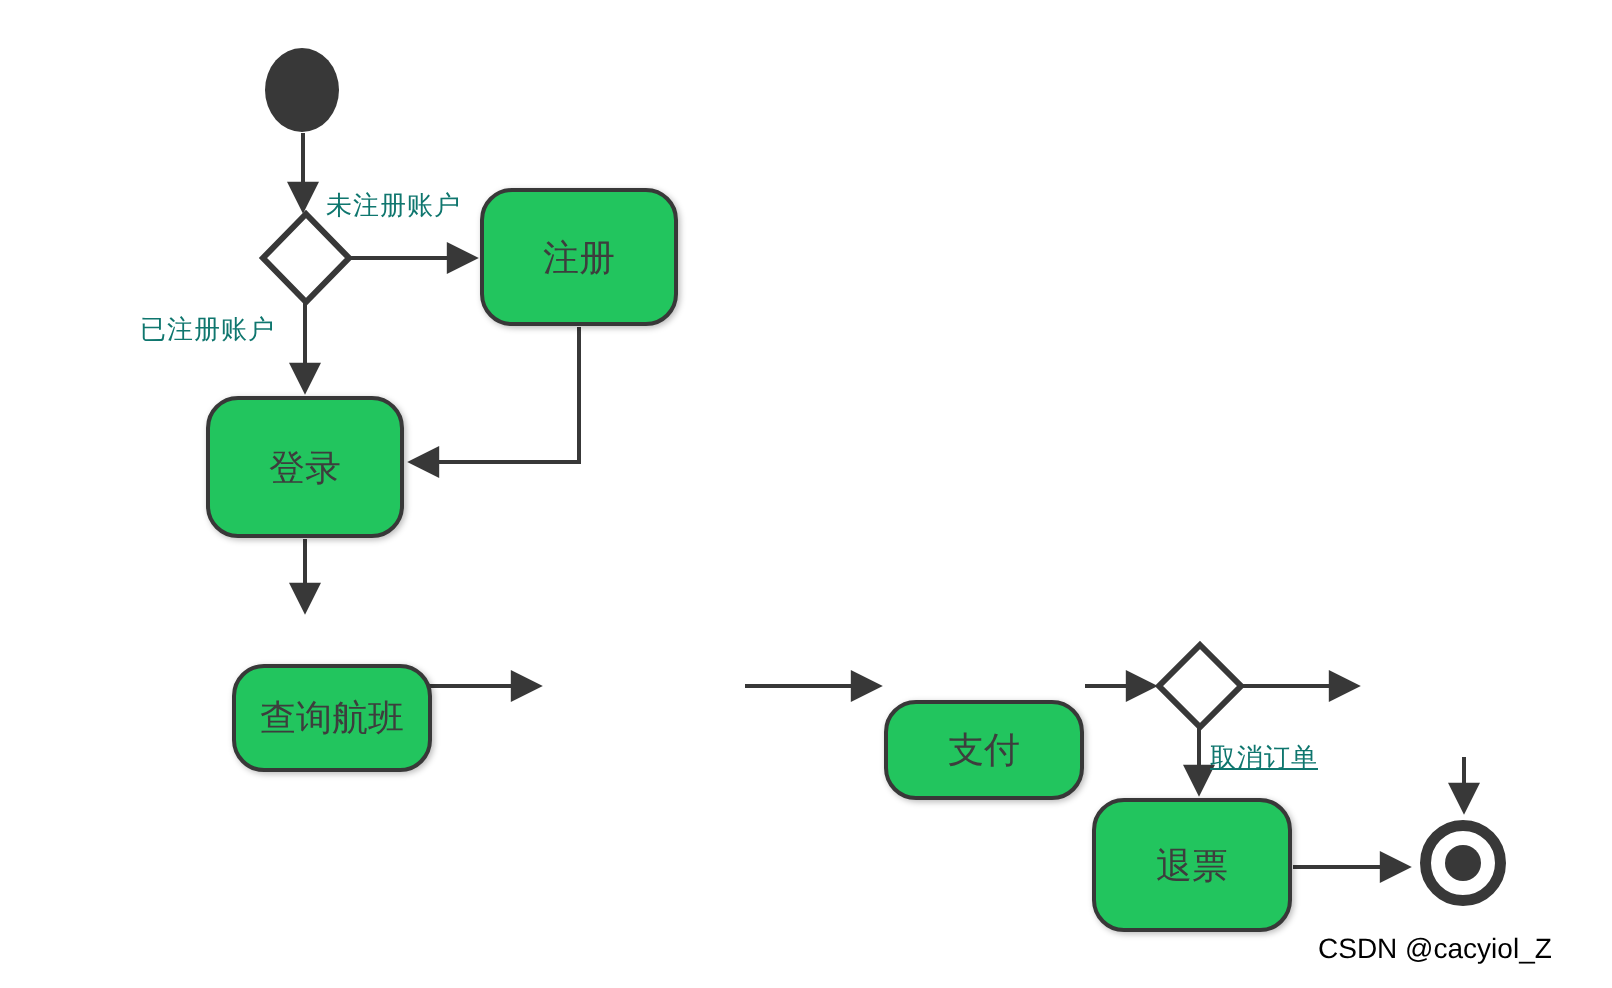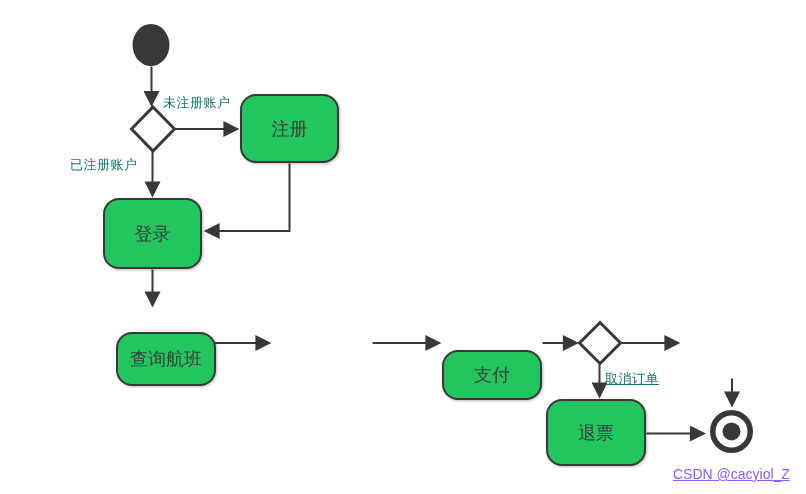"CSDN @cacyiol_Z" .watermark { color: #8b5cf6 -> #000000; left: 673px -> 659px; text-decoration: underline -> none }
